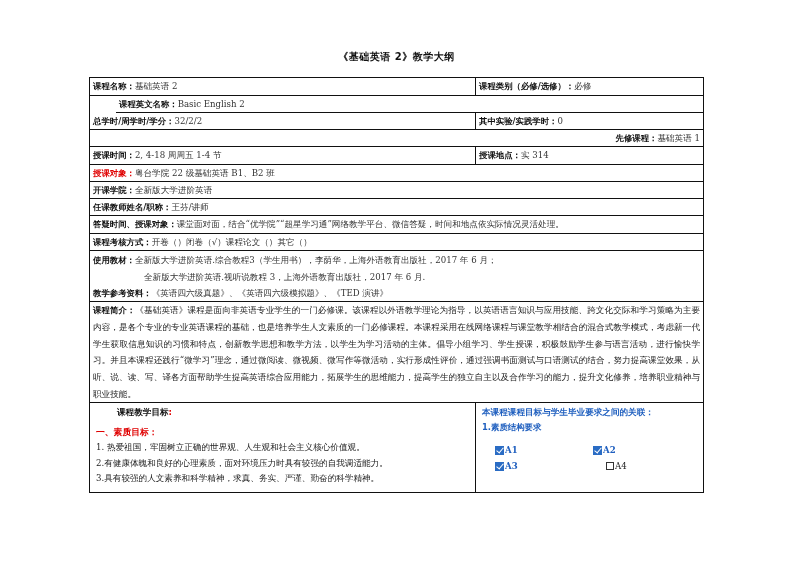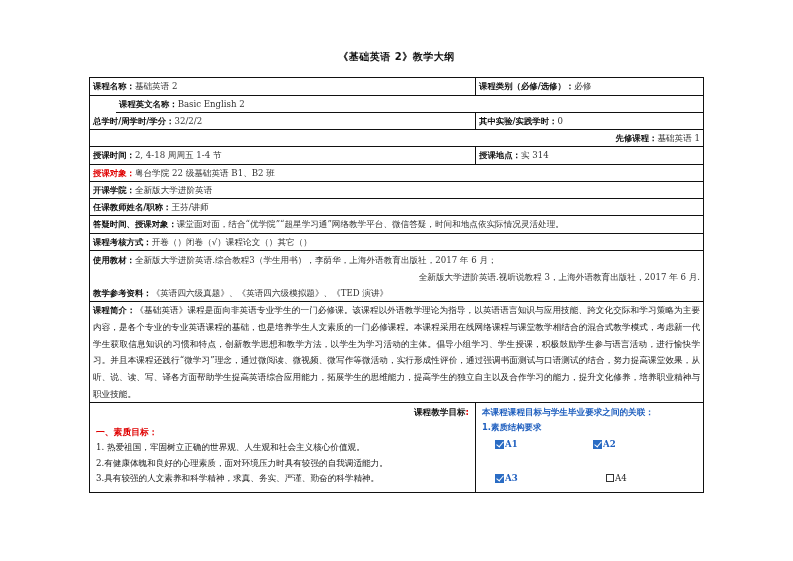"全新版大学进阶英语.视听说教程 3，上海外语教育出版社，2017 年 6 月." .indent { text-align: right -> none }
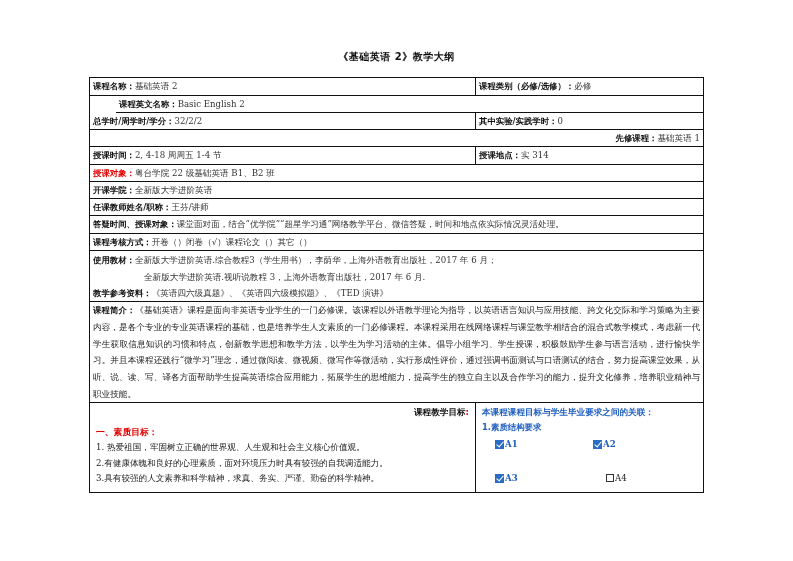"课程教学目标:" .obj-head { text-align: right -> none }
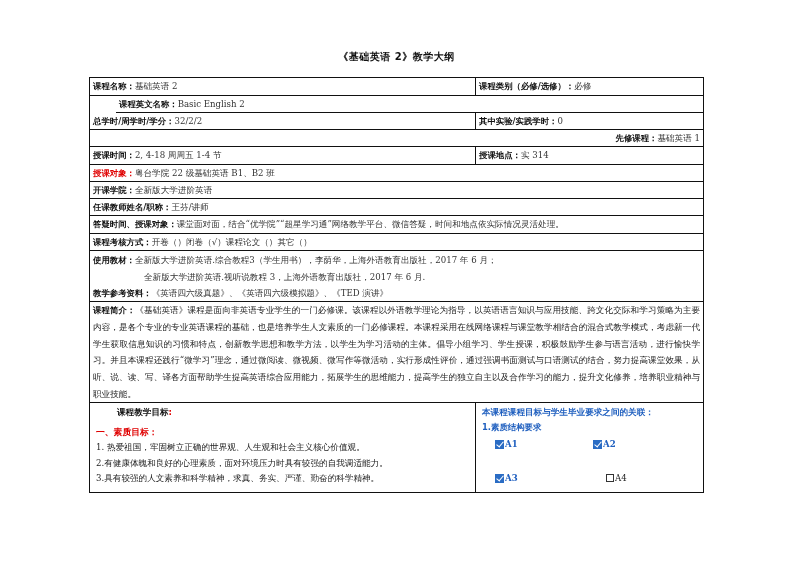"A1" .cb-grid { margin-top: 2px -> 8px; row-gap: 20px -> 2px }
